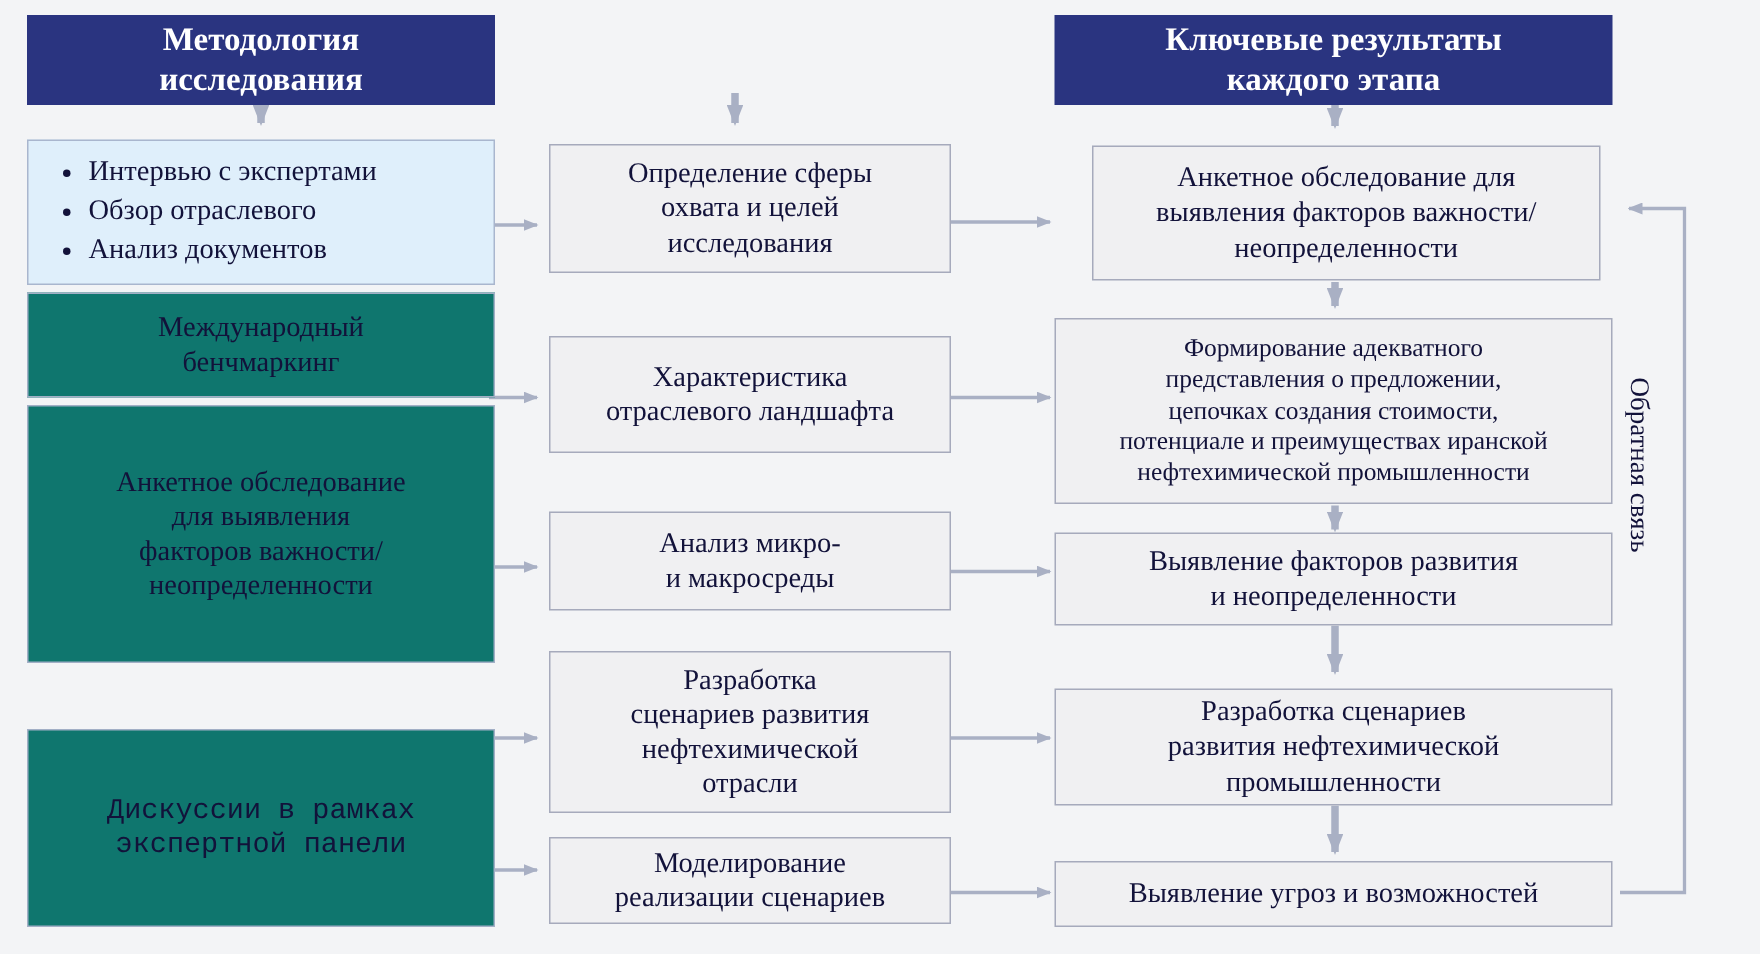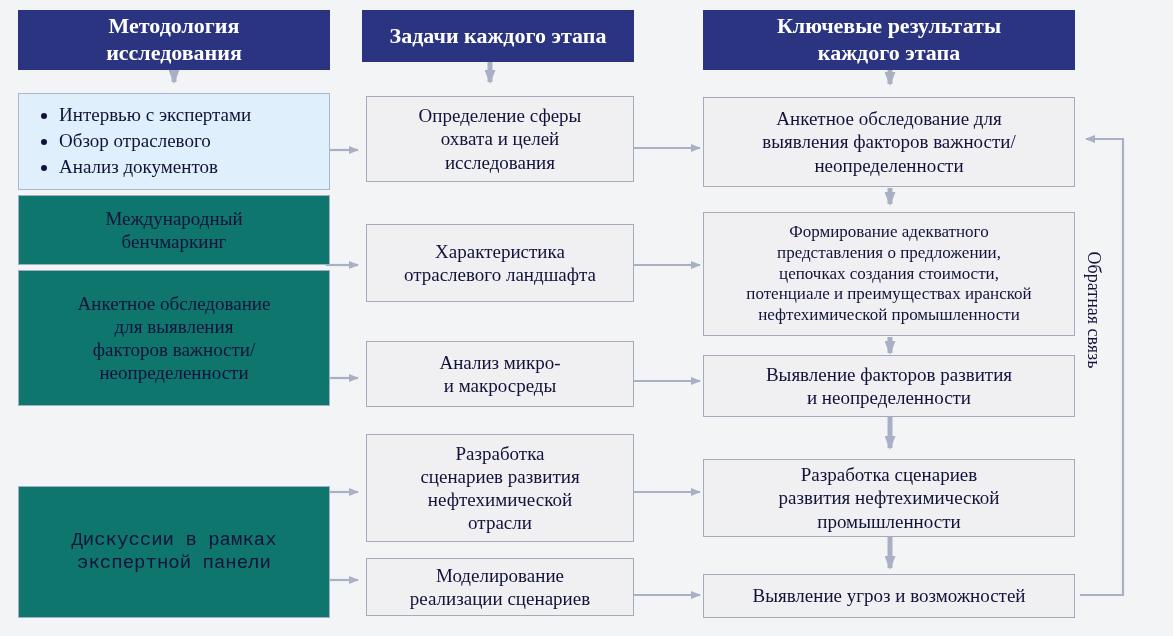"Задачи каждого этапа" div.node { html: <div> <span>Задачи каждого этапа</span> </div> -> none }
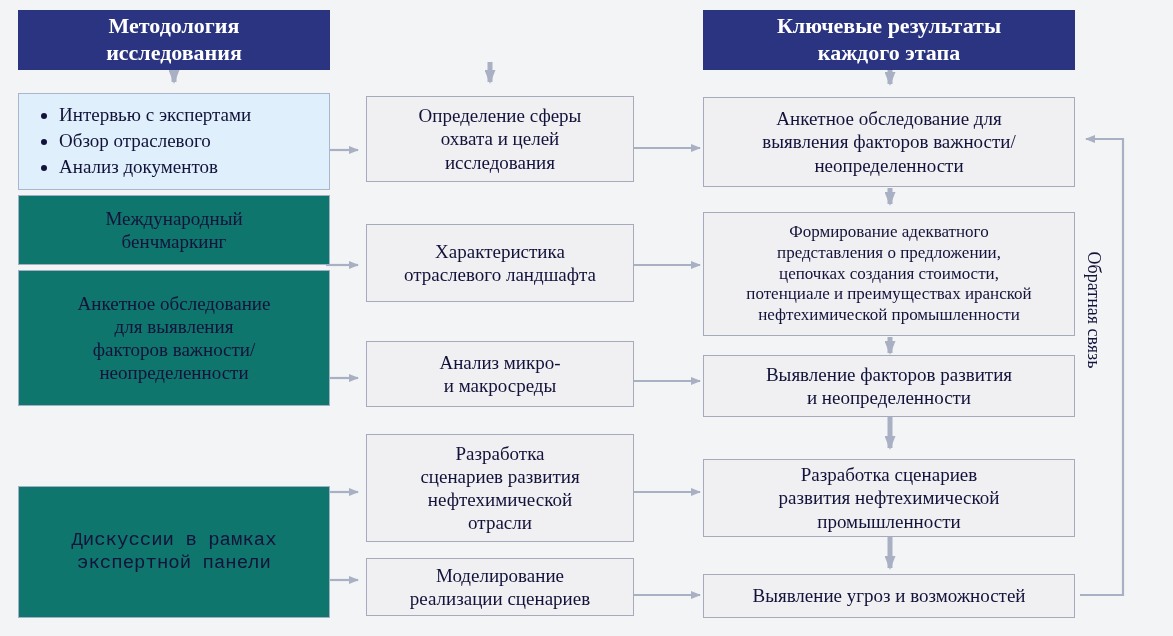"Анкетное обследование для" div.node { left: 703px -> 728px; width: 372px -> 339px }
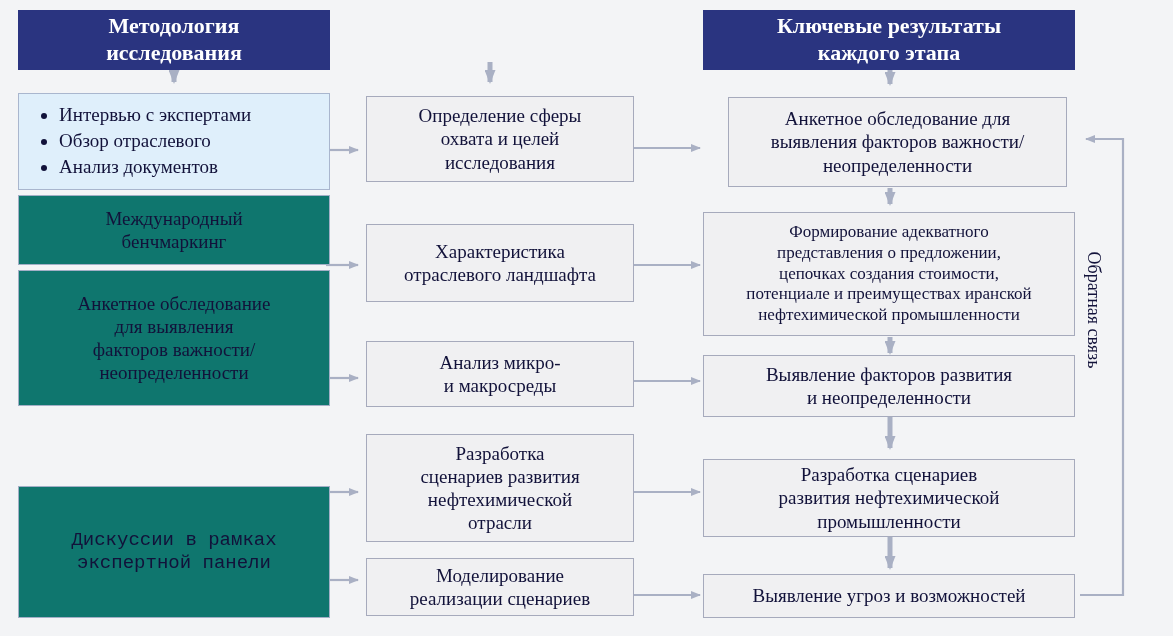"Анкетное обследование" div.node { height: 136px -> 172px }
